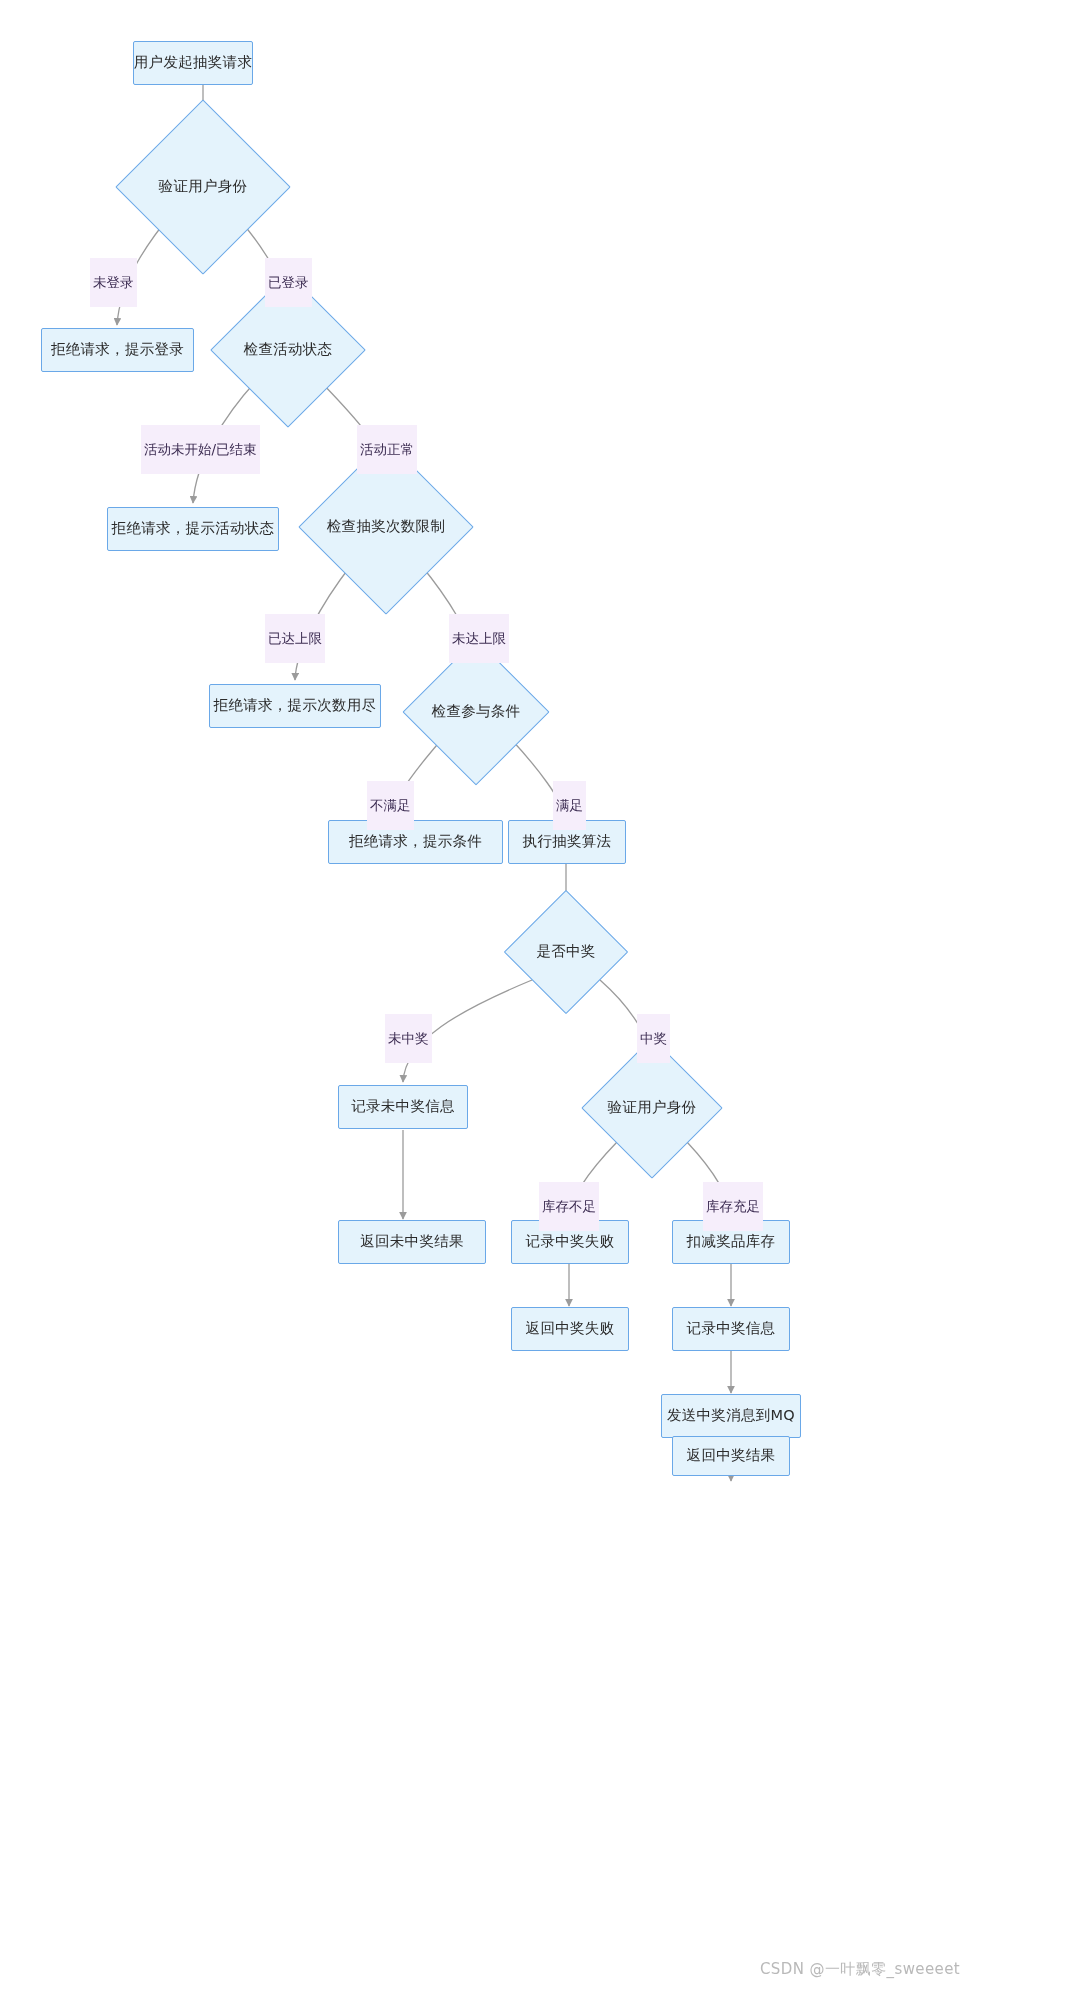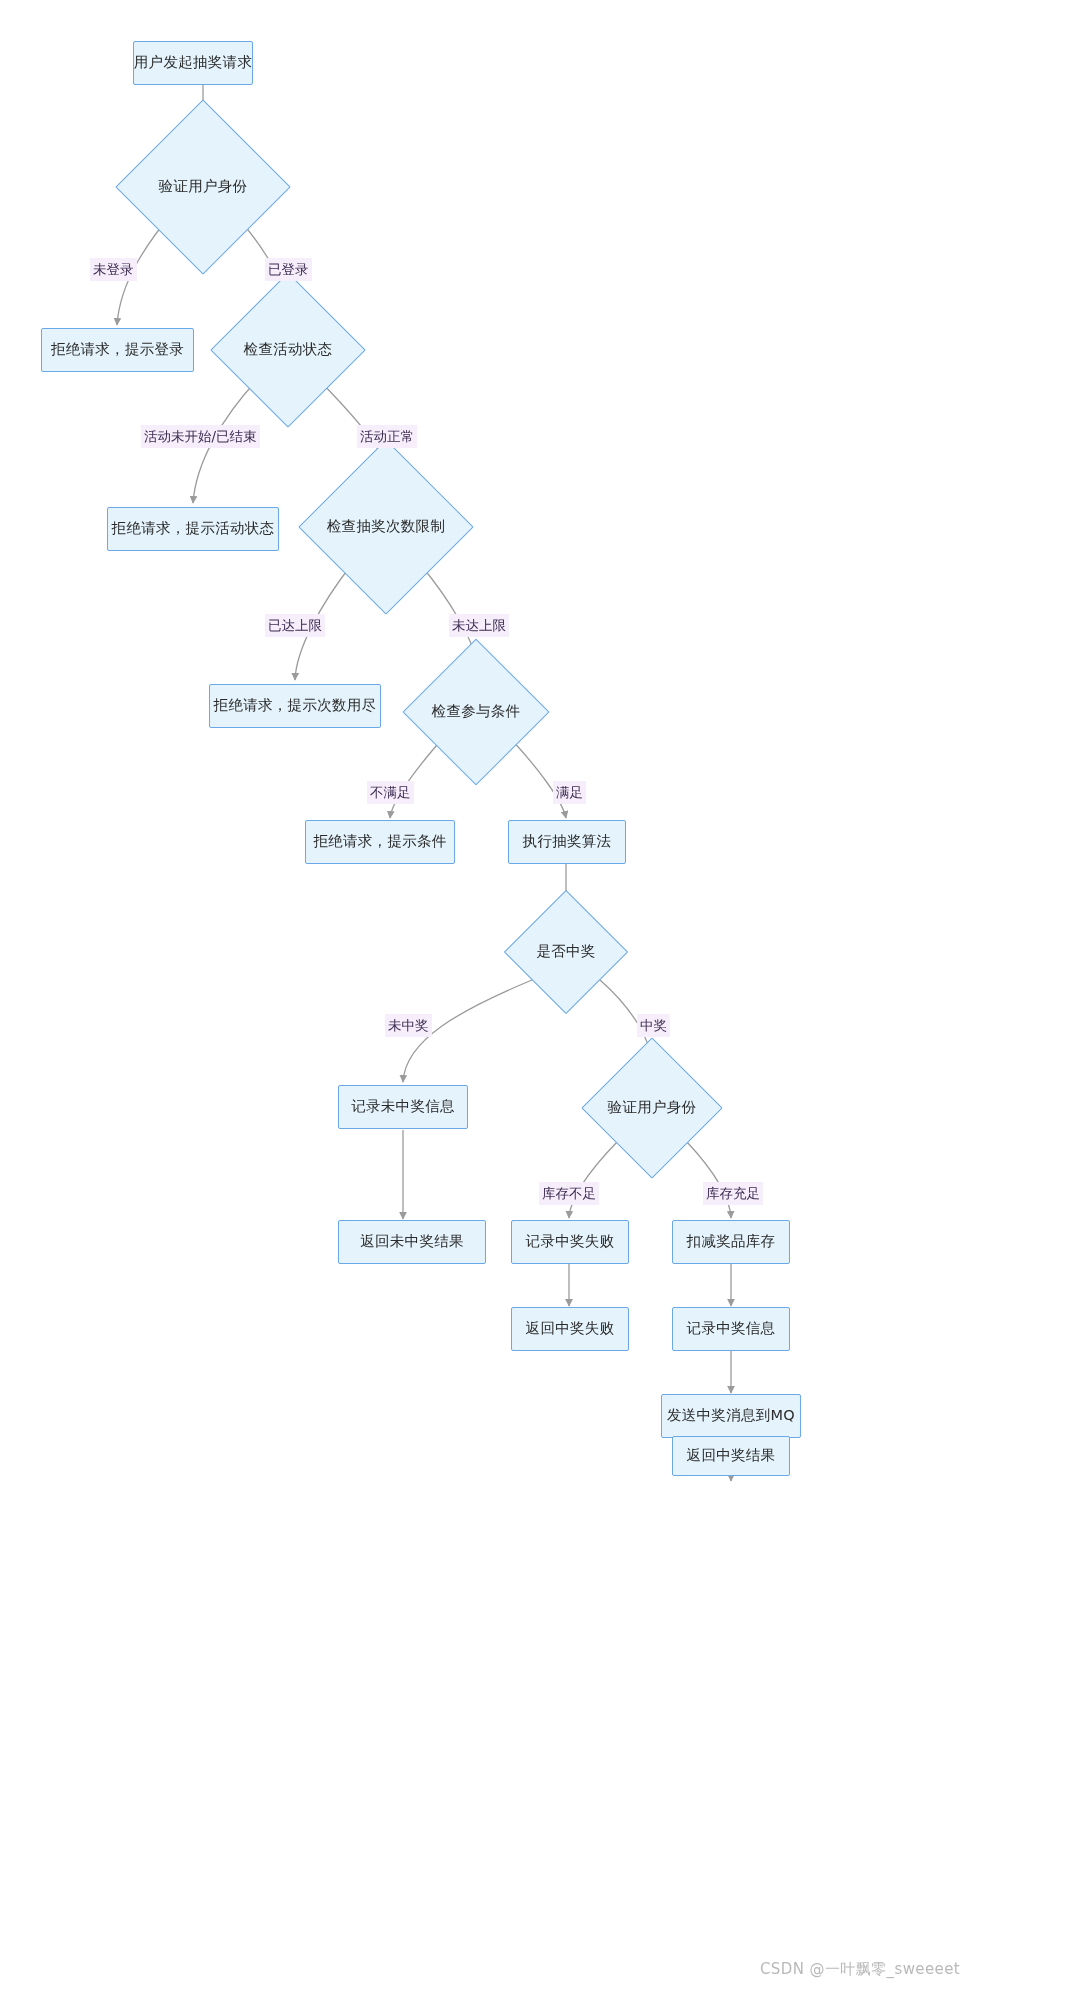"未登录" .edge-label { padding: 3px 3px -> 16px 3px }
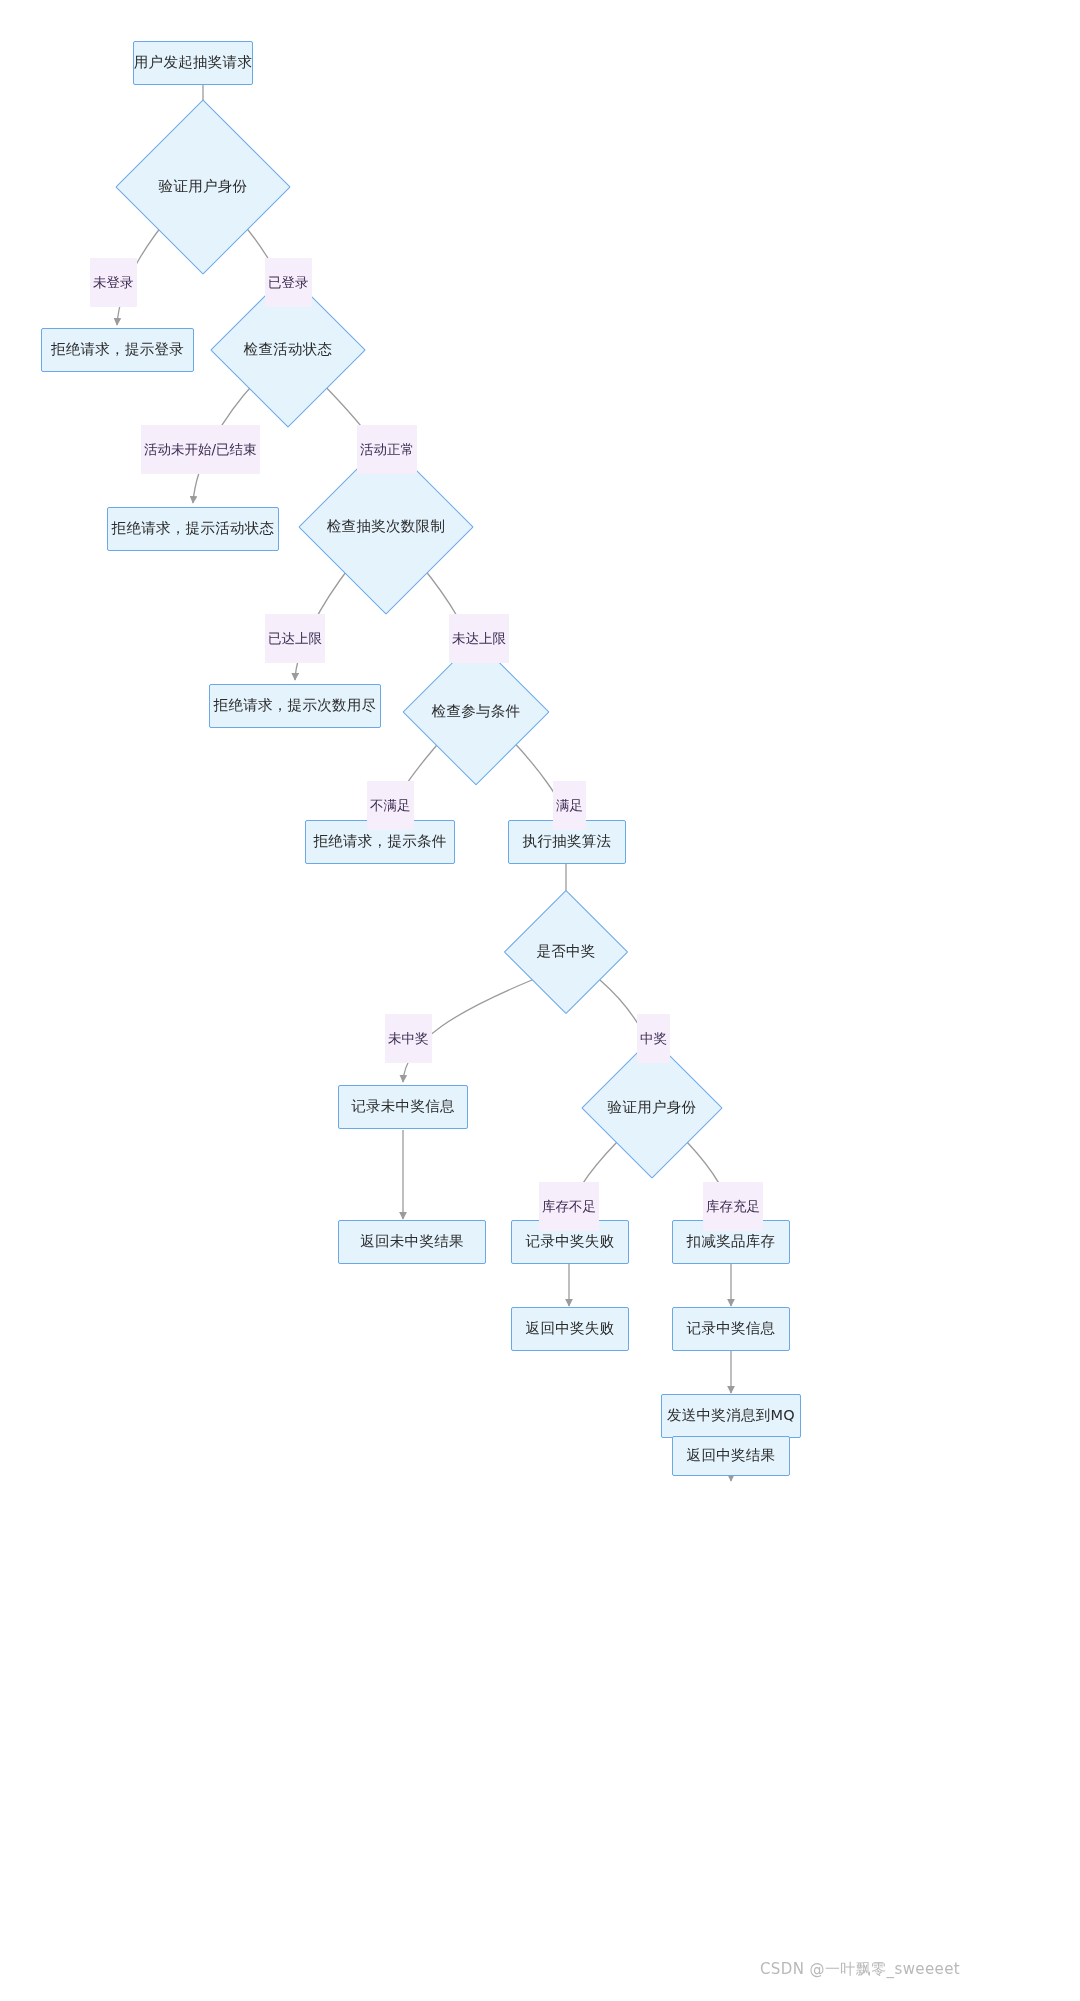"拒绝请求，提示条件" div.node { left: 305px -> 328px; width: 150px -> 175px }
